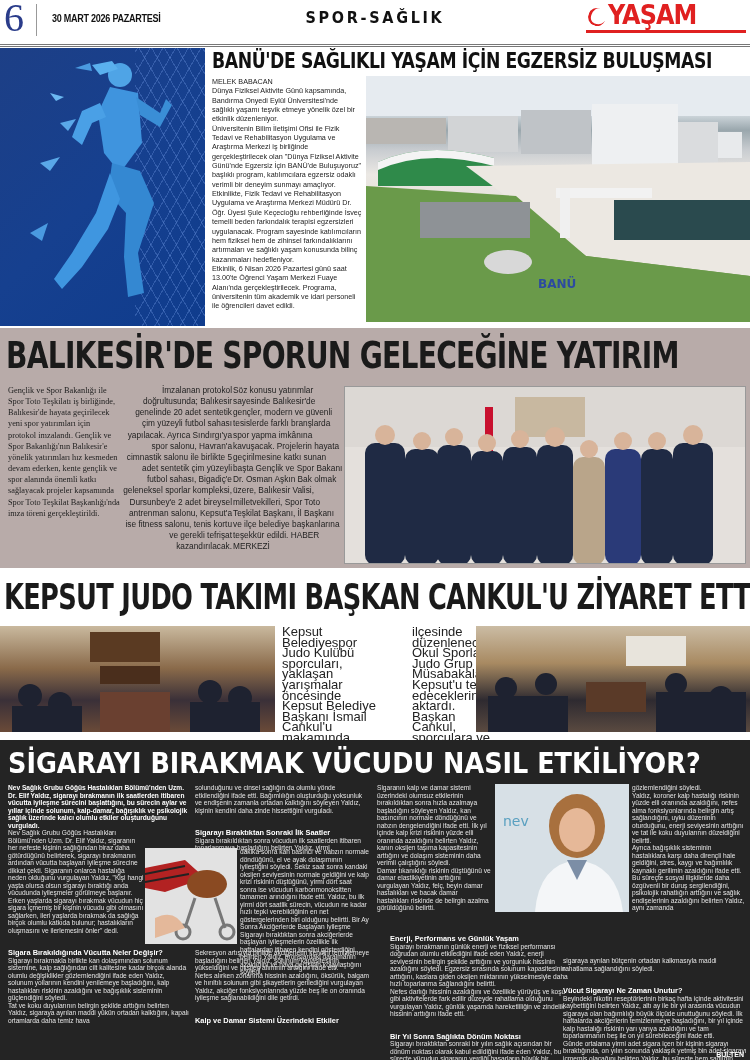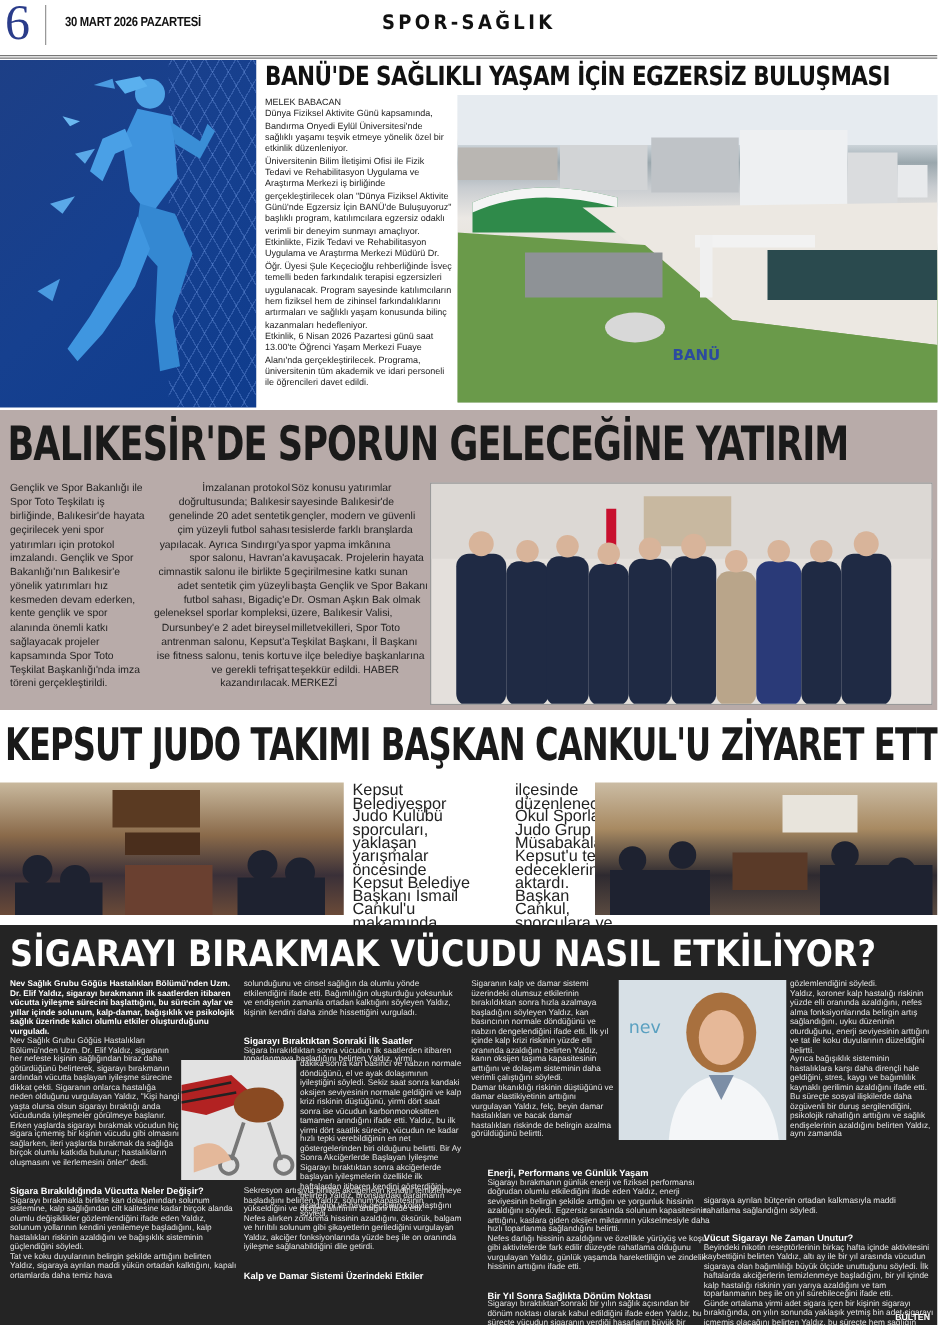"YAŞAM" div.logo { html: none -> <div> <div></div> <div>YAŞAM</div> <div></div> </div> }
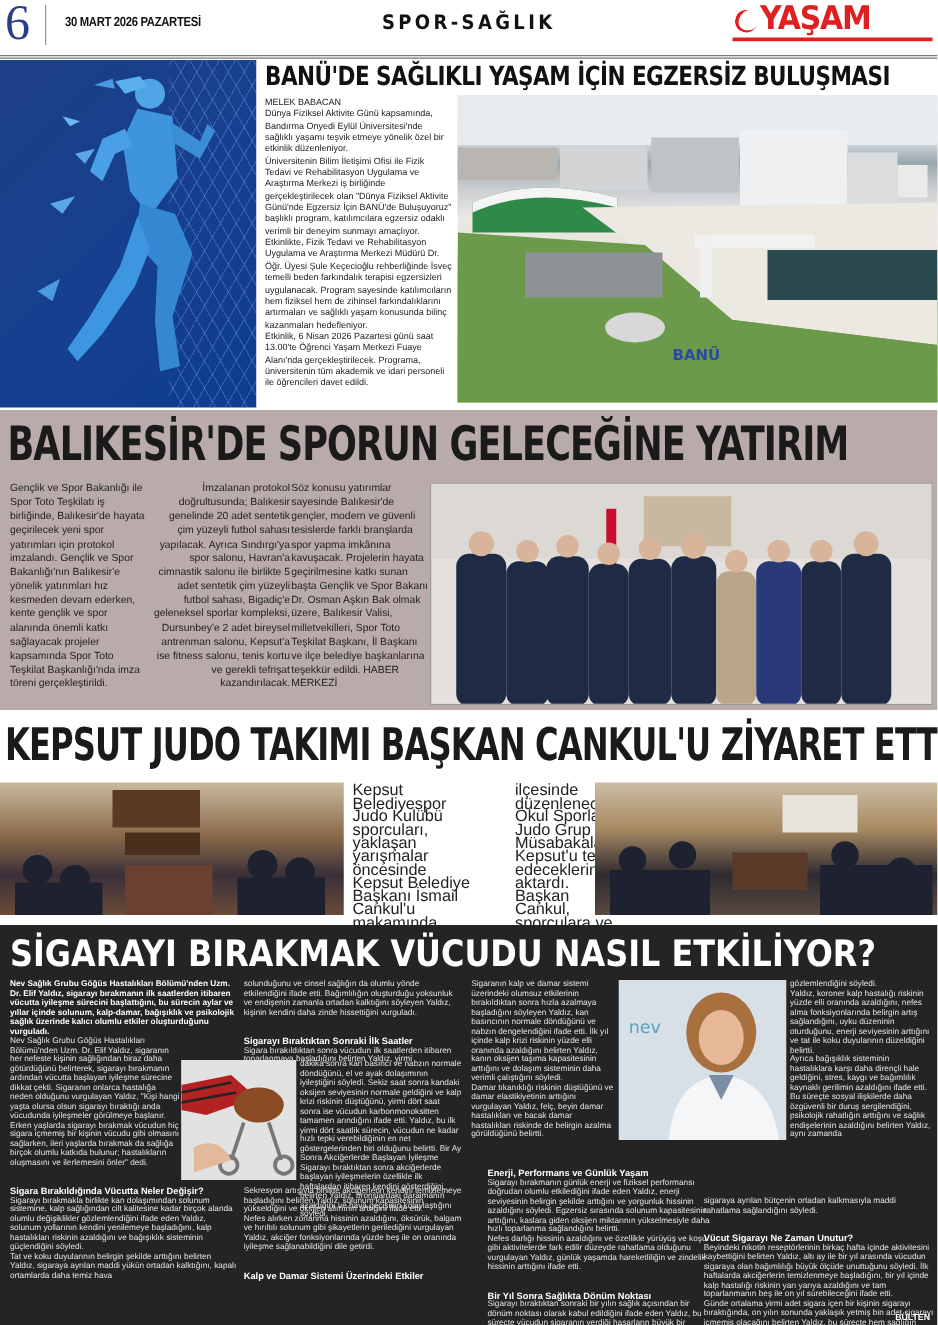"Gençlik ve Spor Bakanlığı ile" .a2-col1 { font-family: none -> Liberation Serif, serif }
